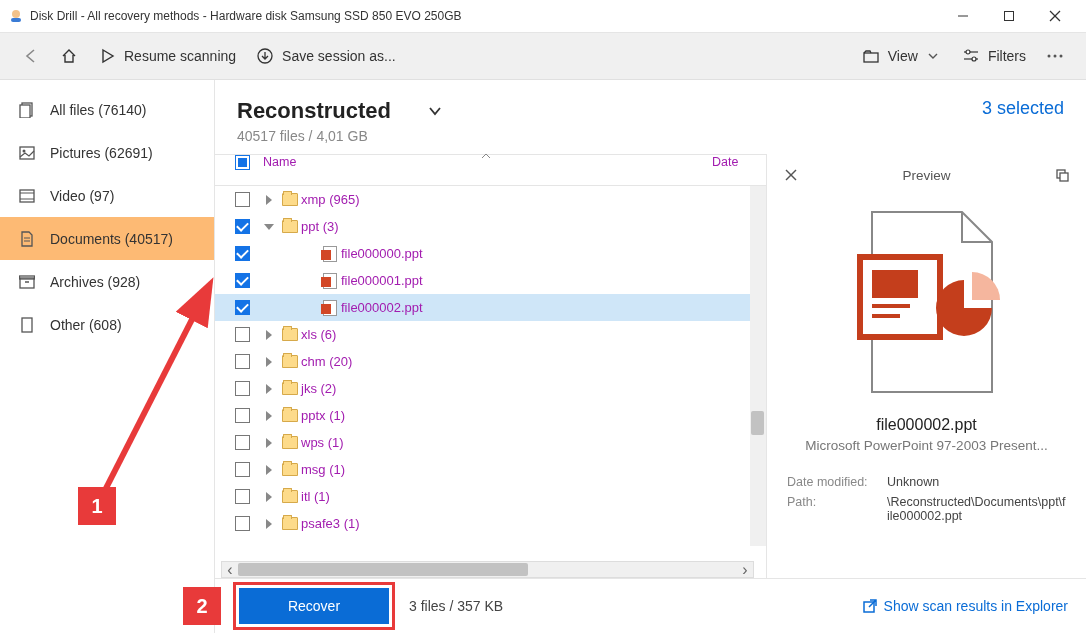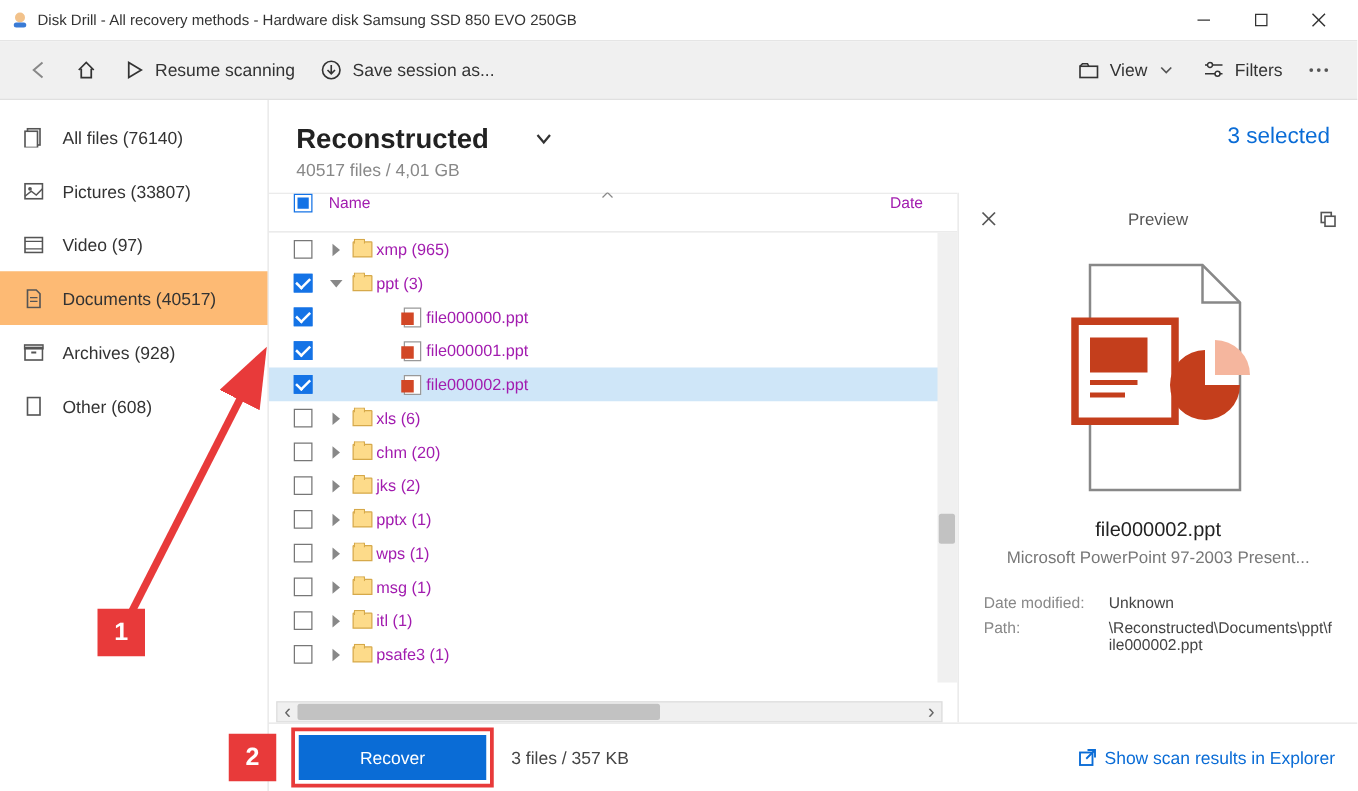"Pictures (33807)" span { text: 33807 -> 62691 }
